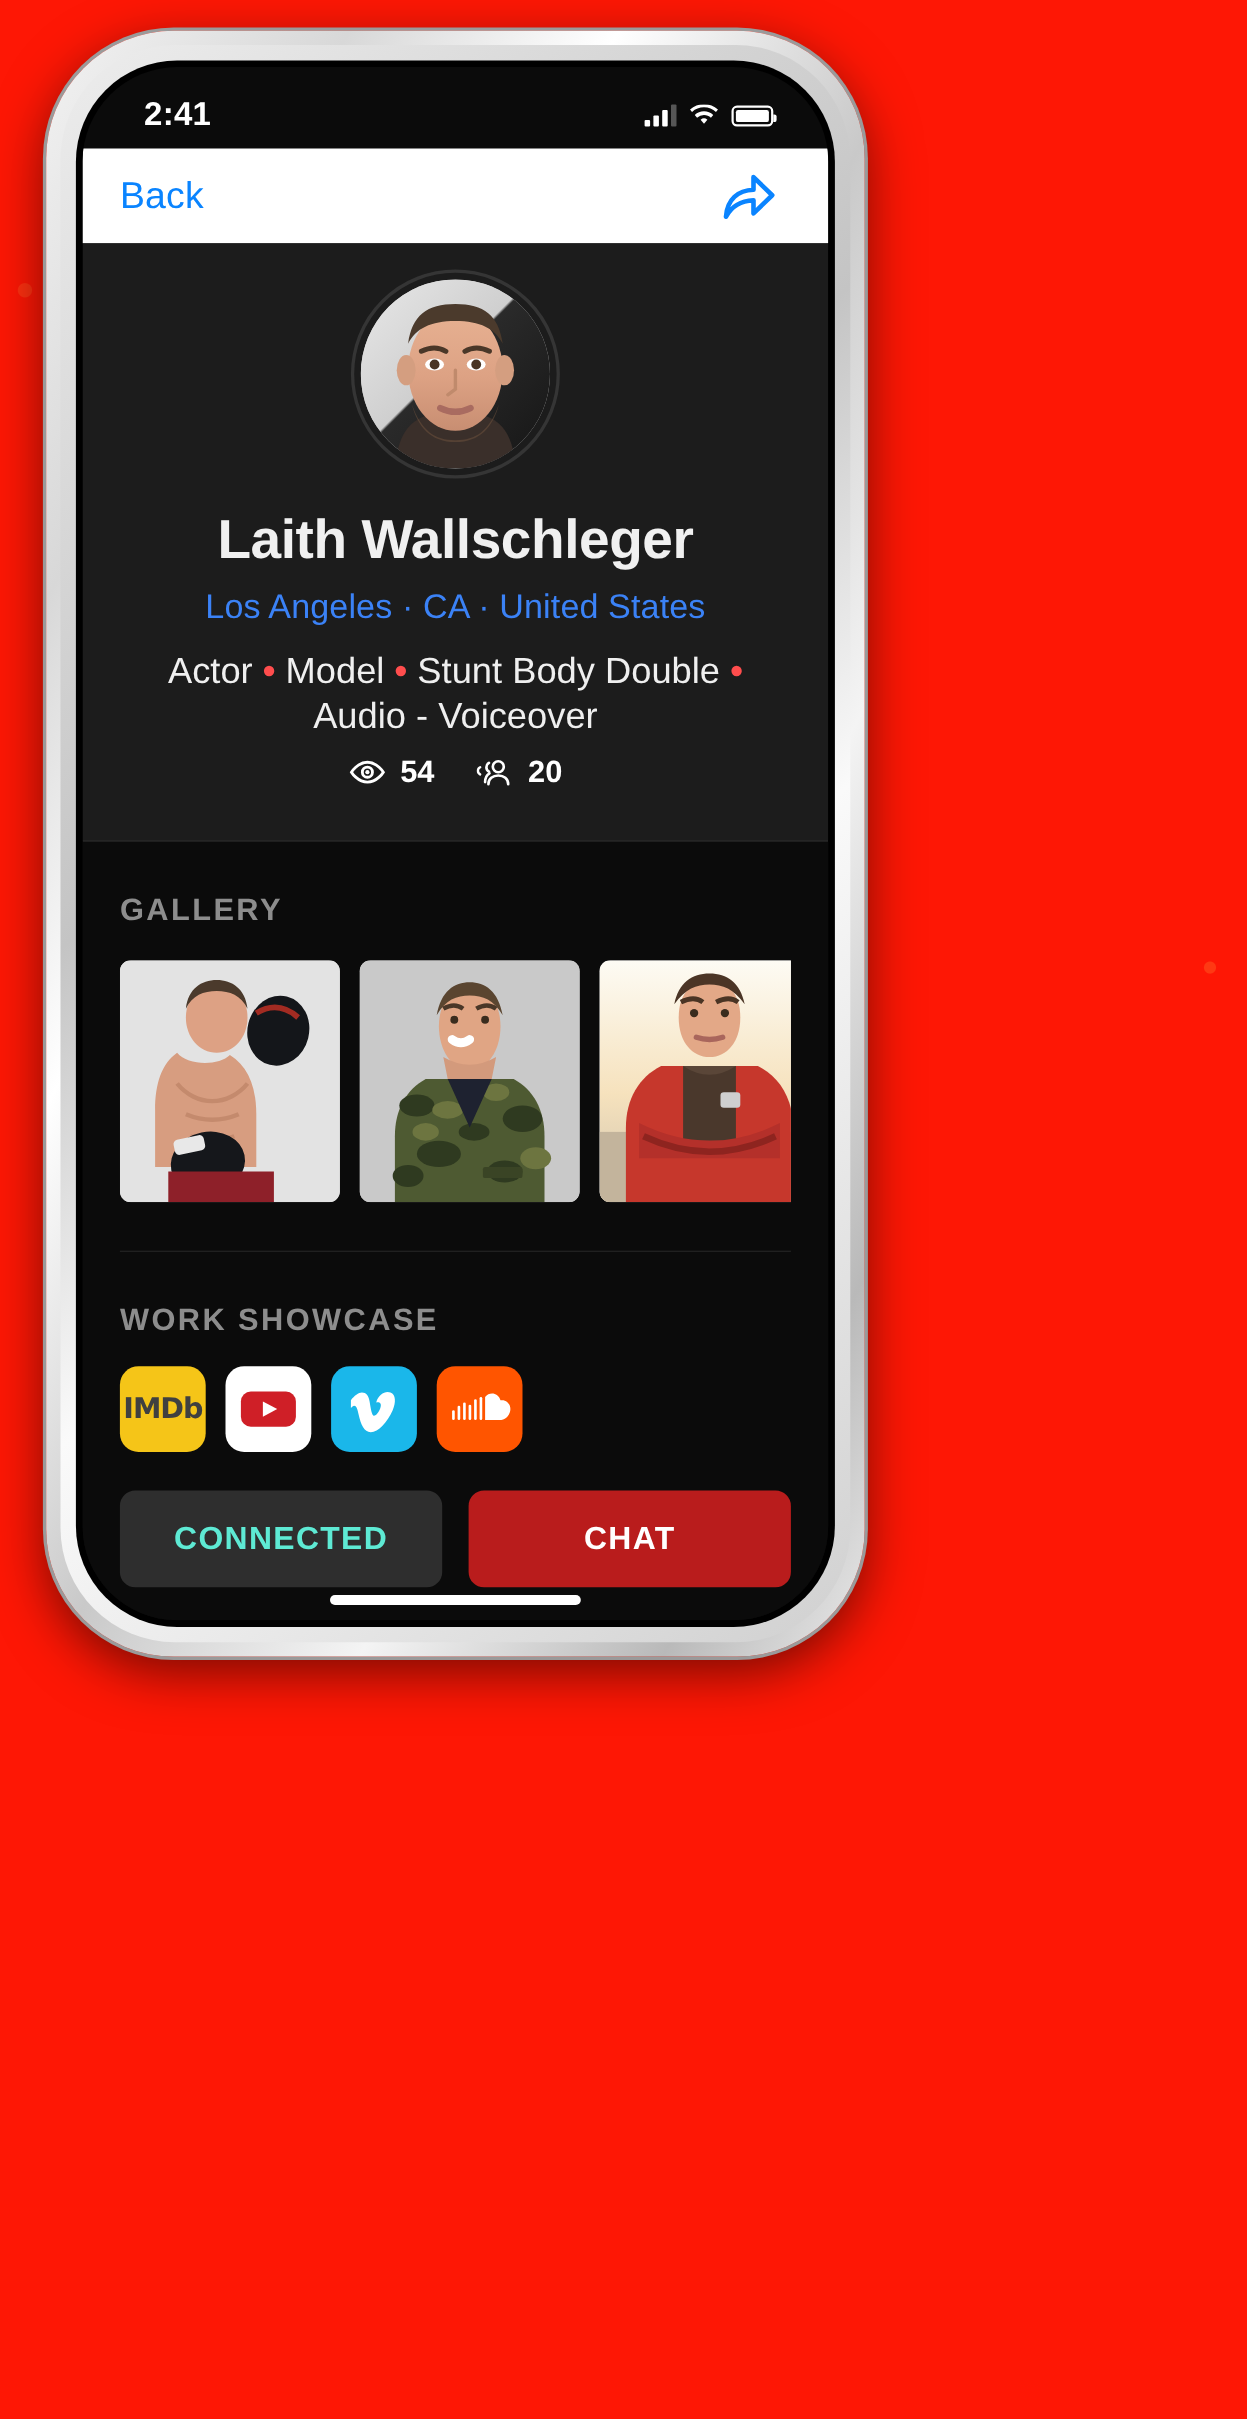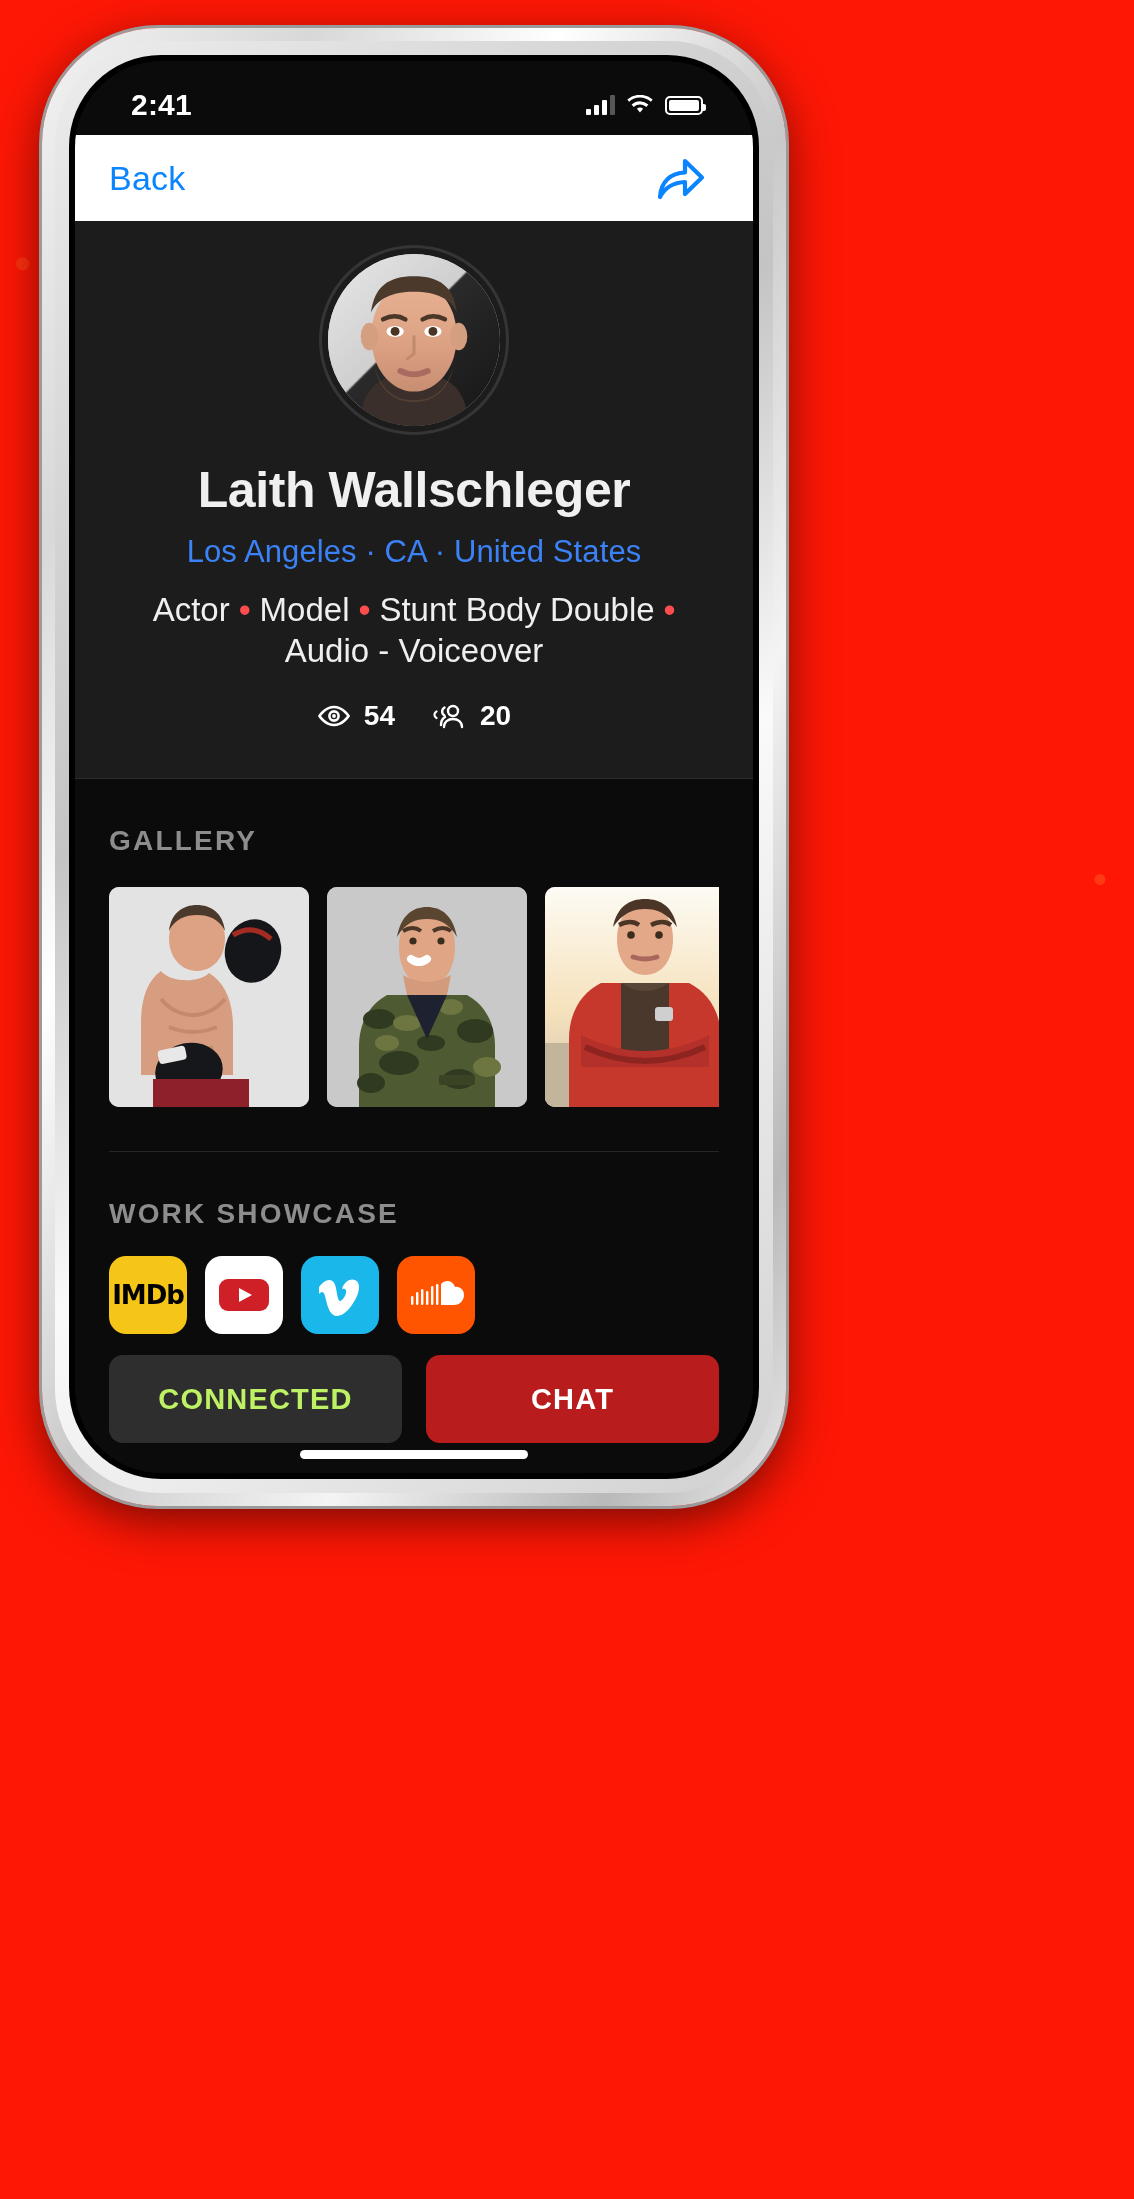"54" .p-stats { margin-top: 28px -> 14px }
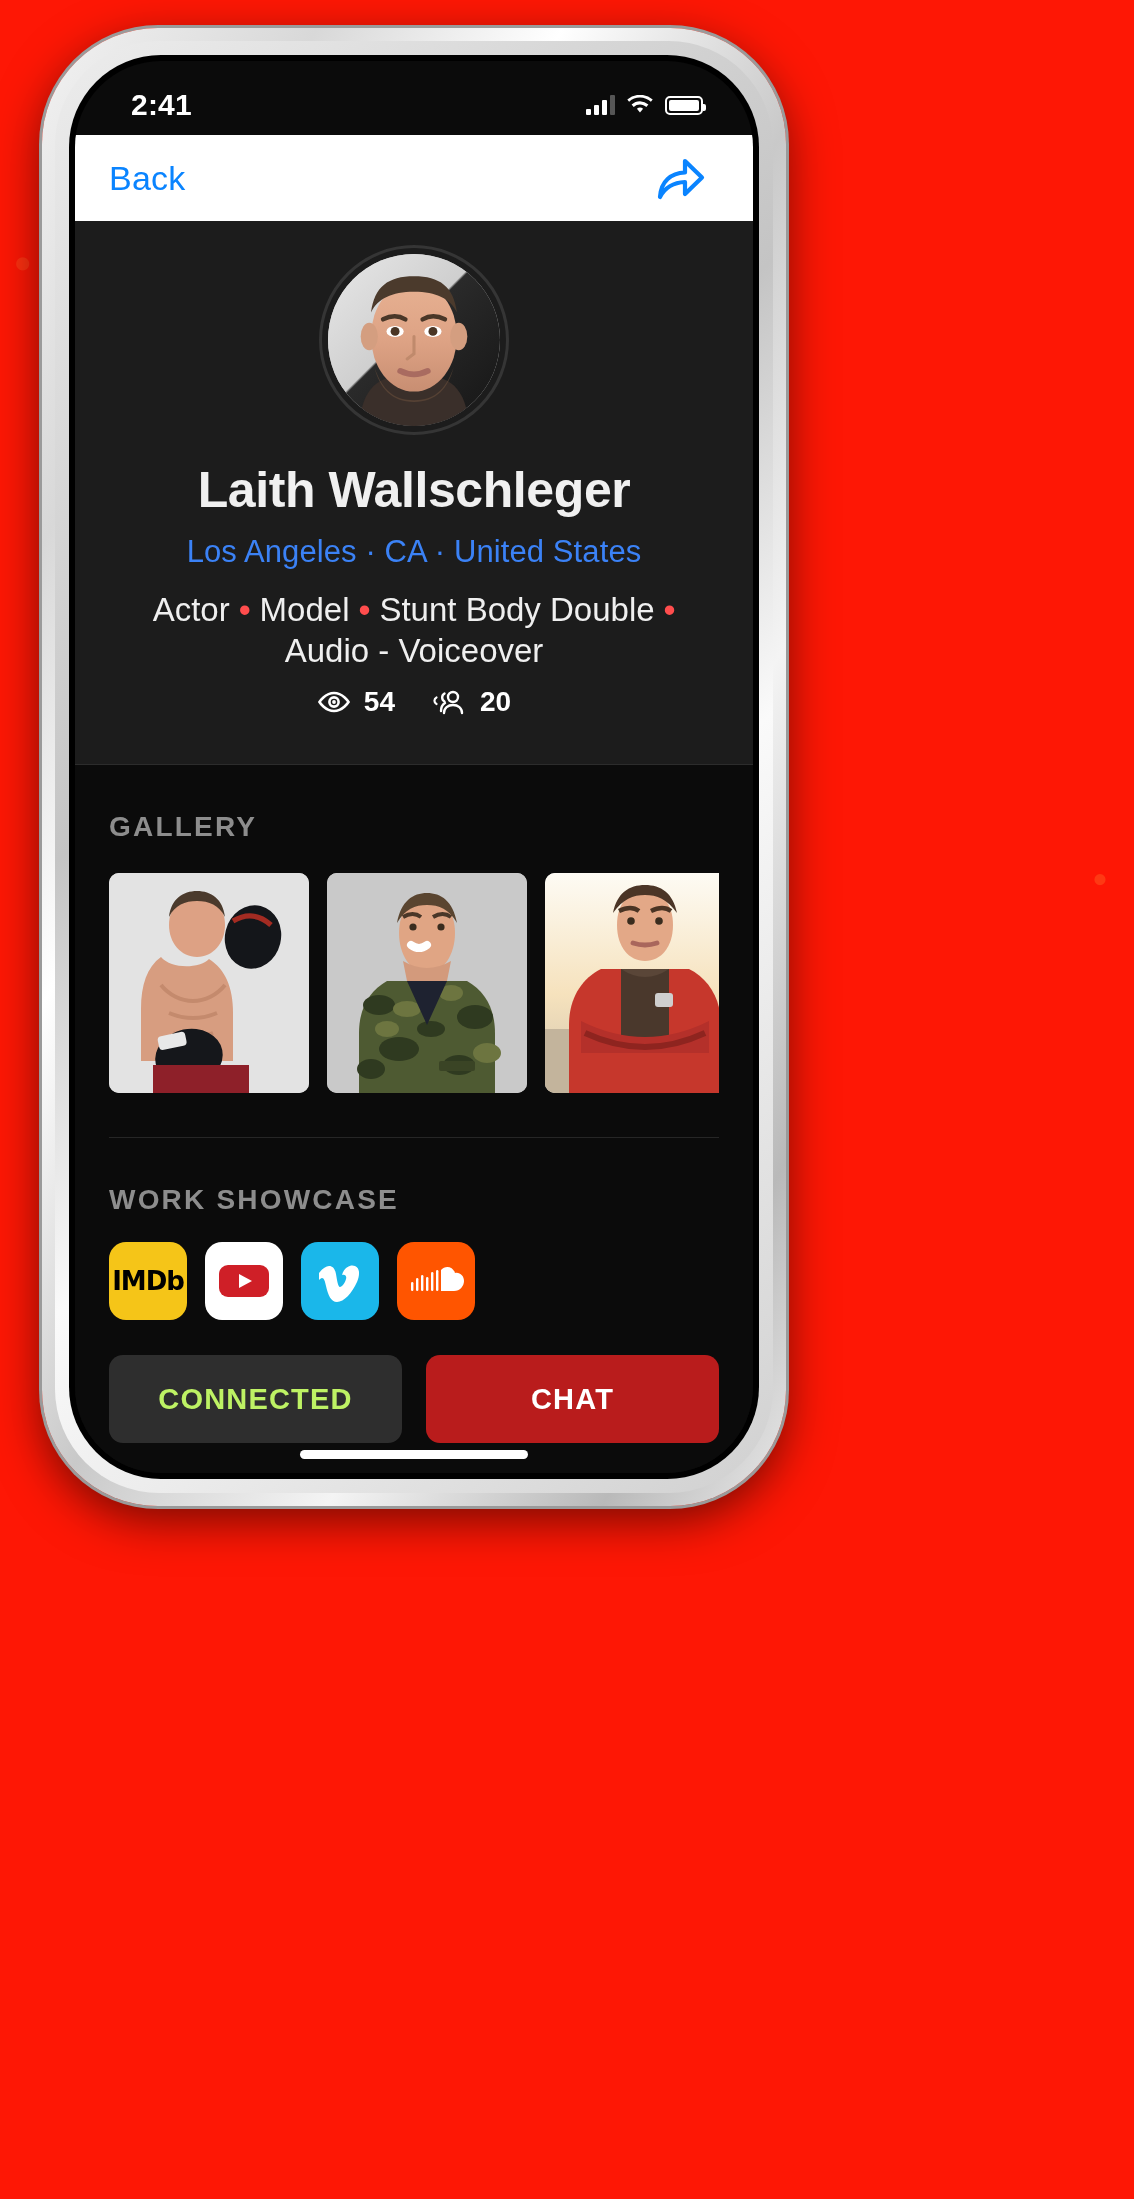"IMDb" .sc-imdb span { color: #000000 -> #404040 }
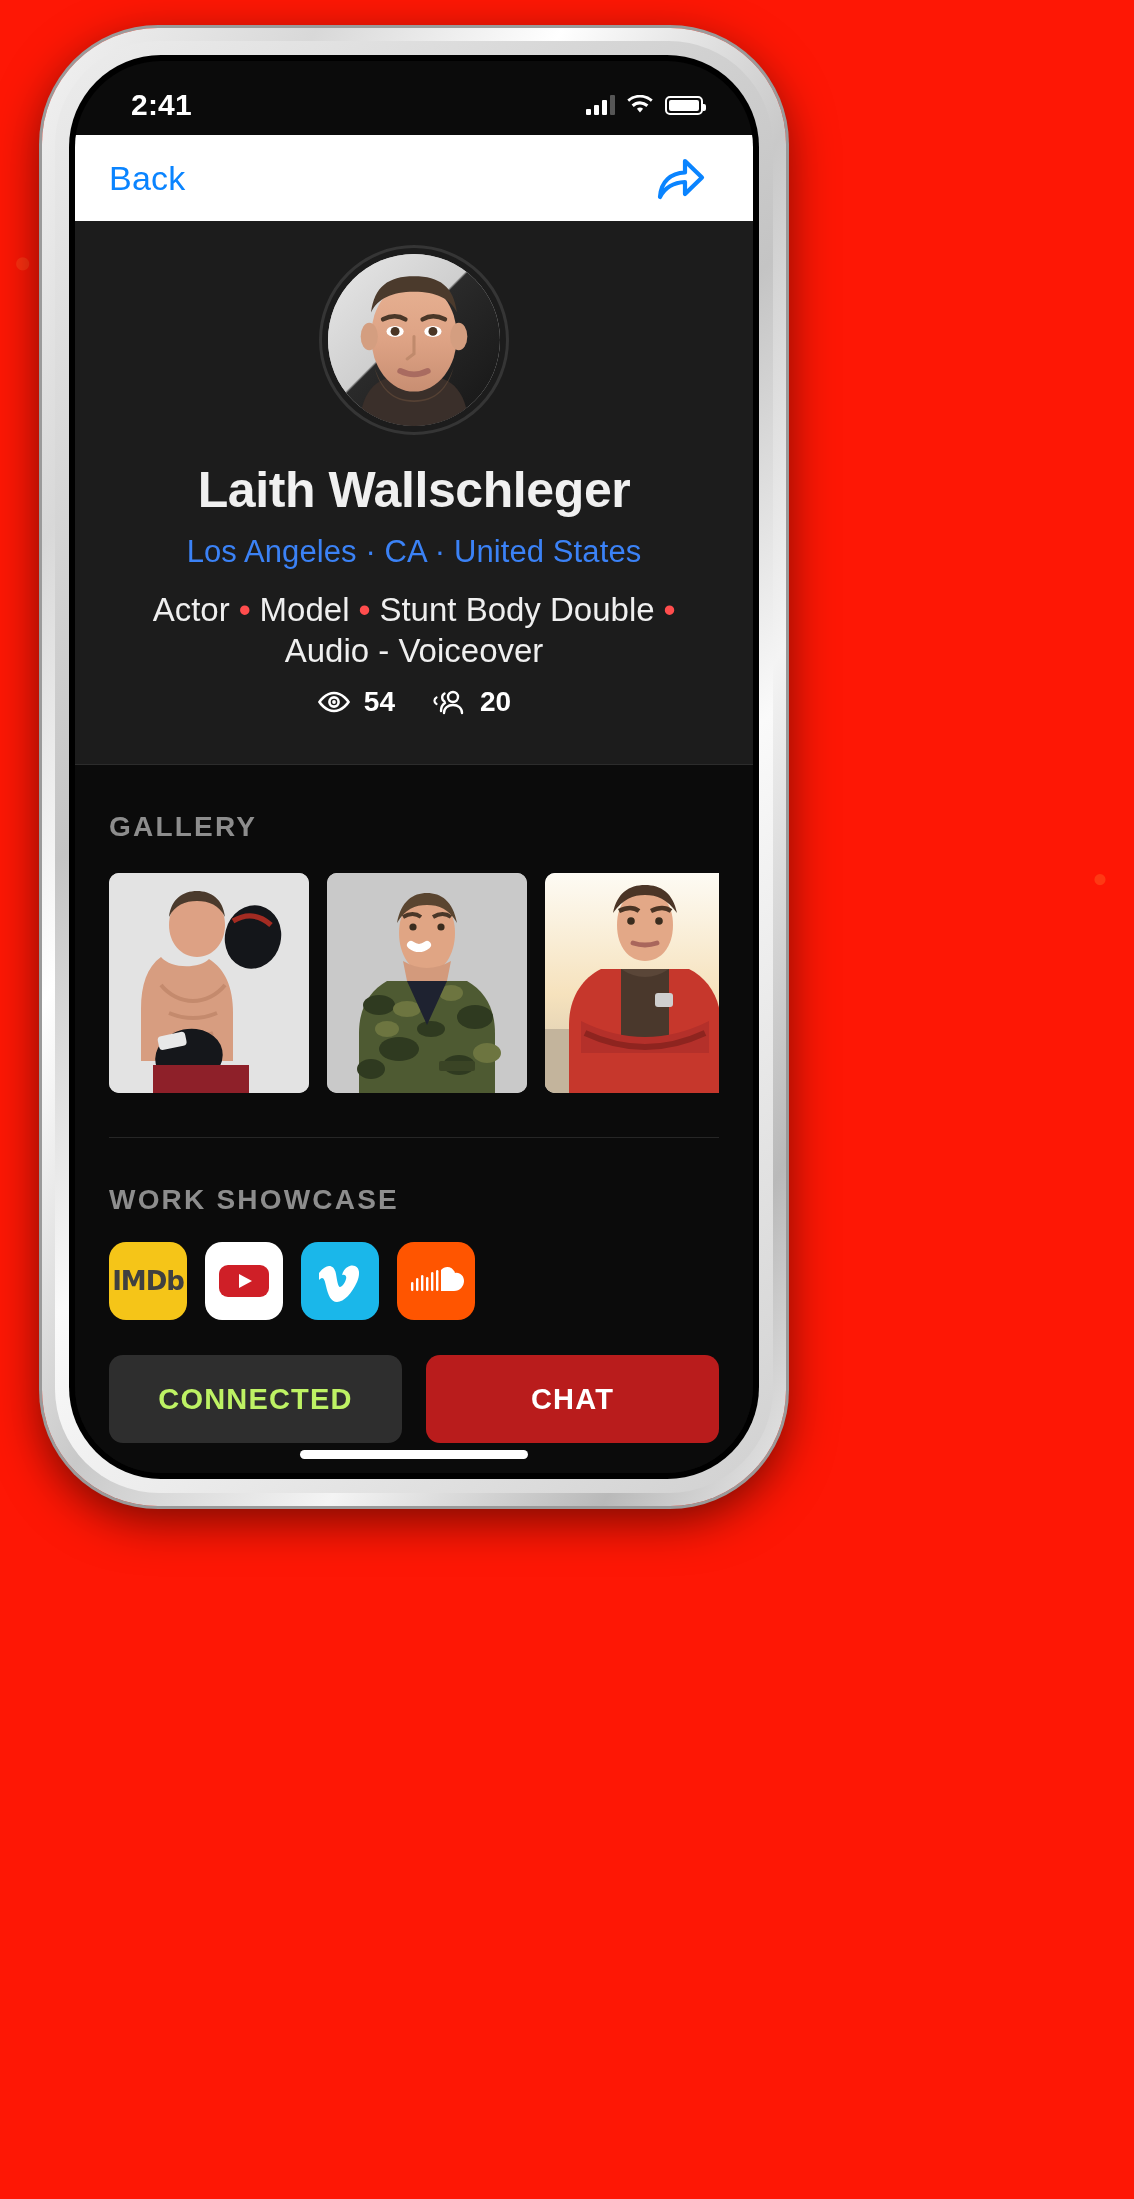"CONNECTED" .act-connected { color: #bef264 -> #5eead4 }
